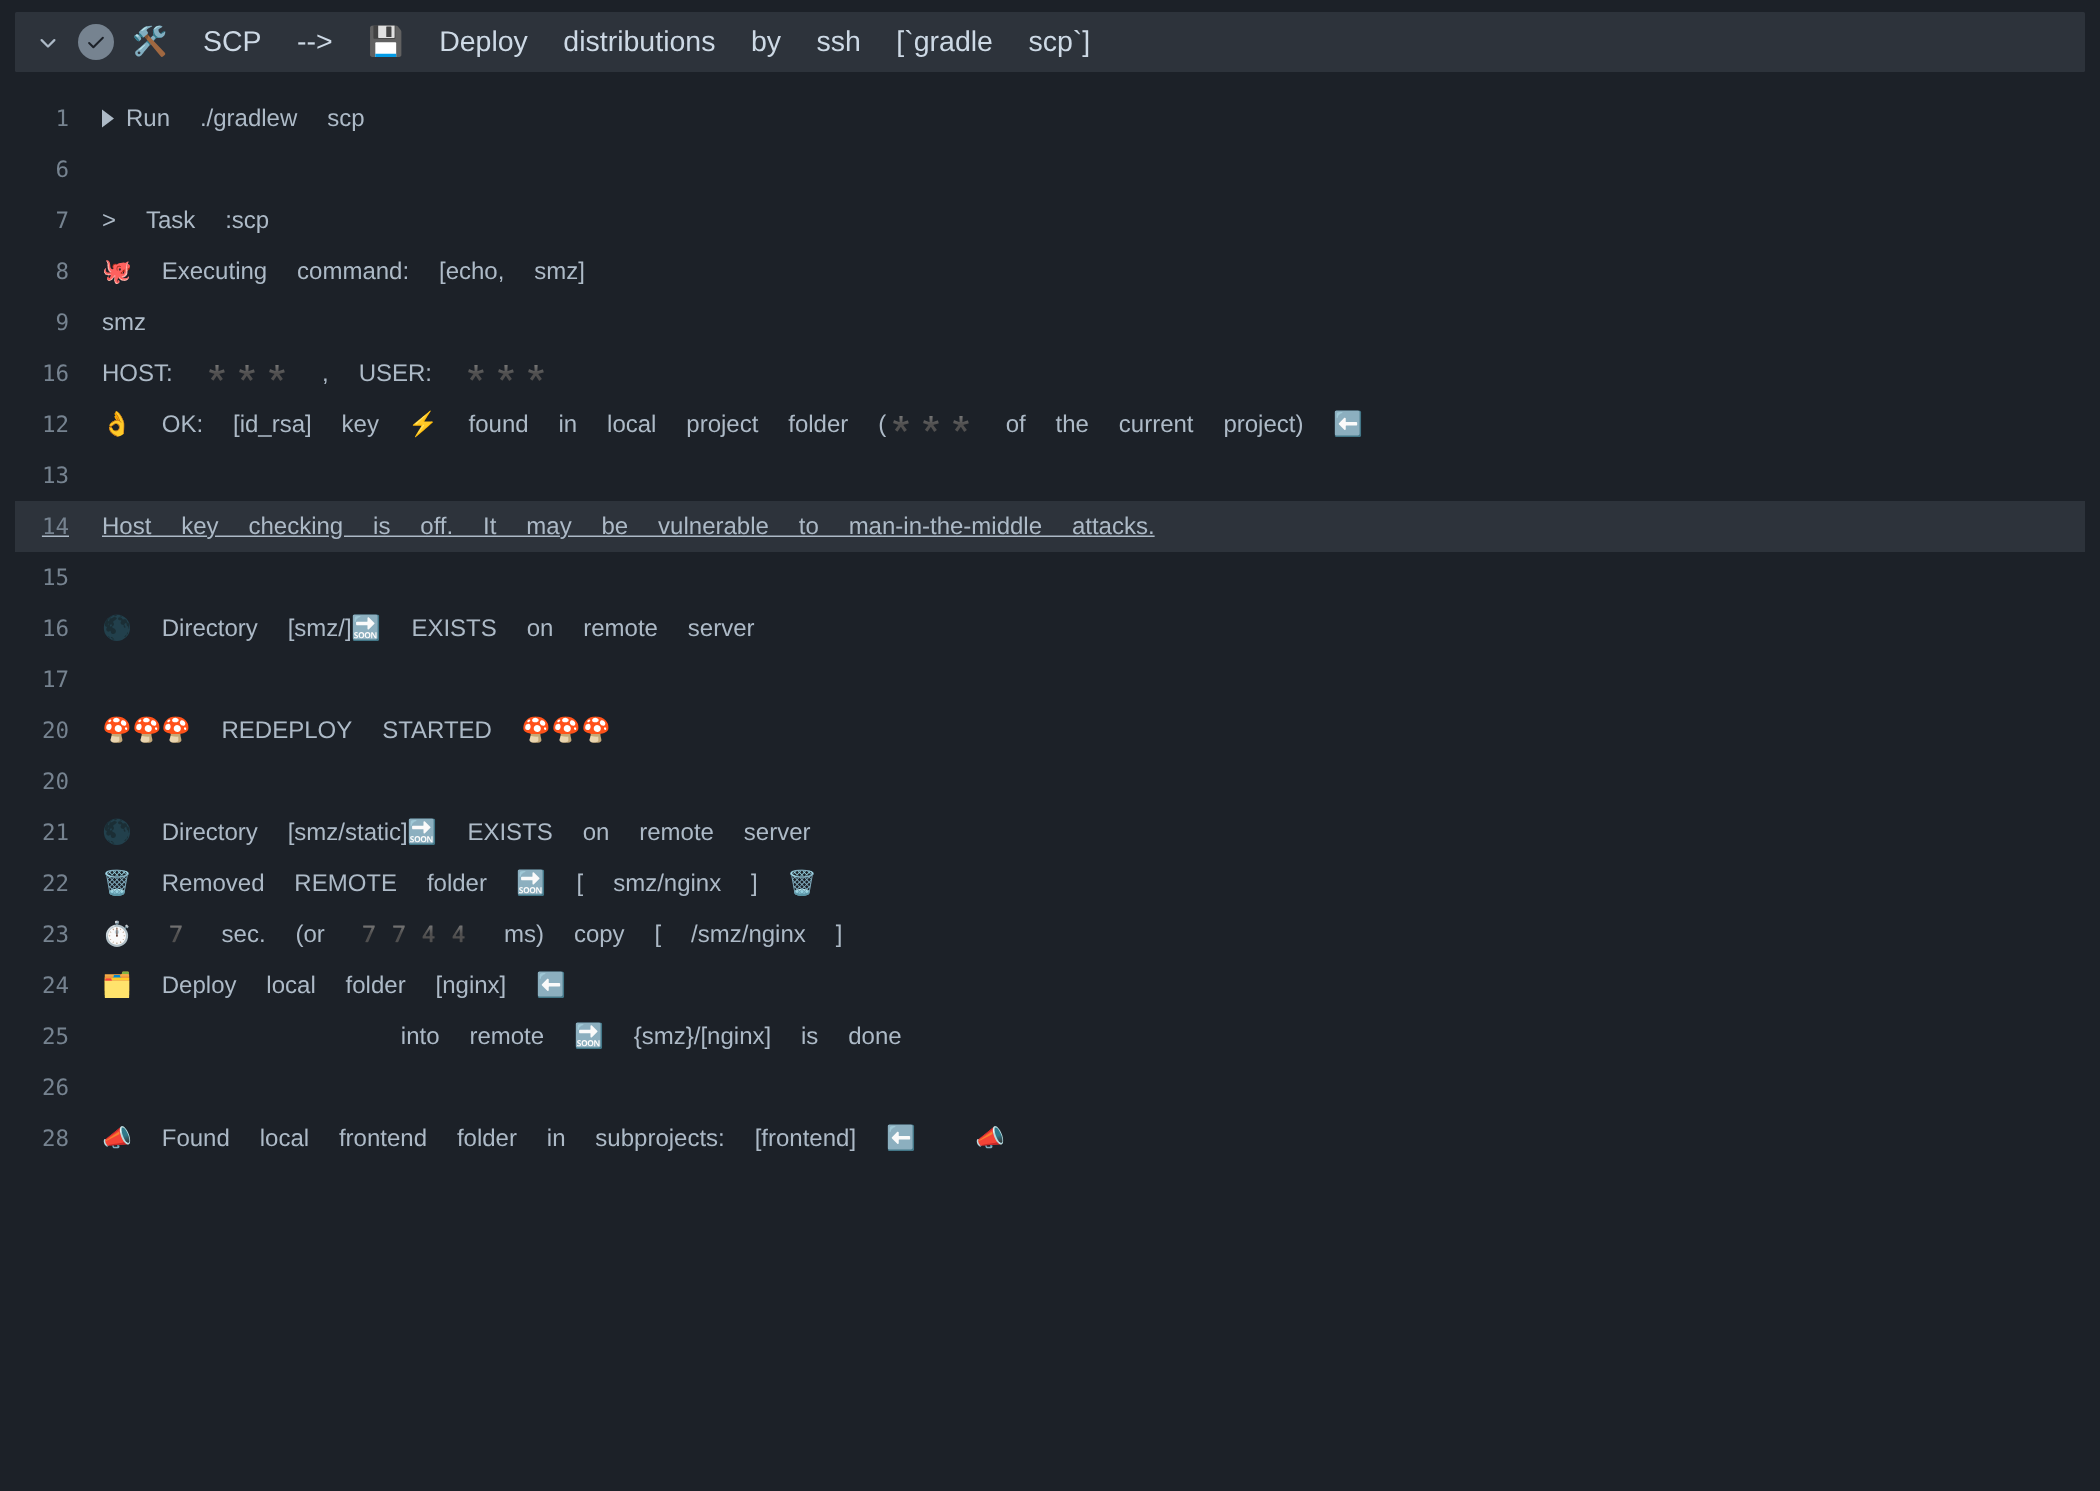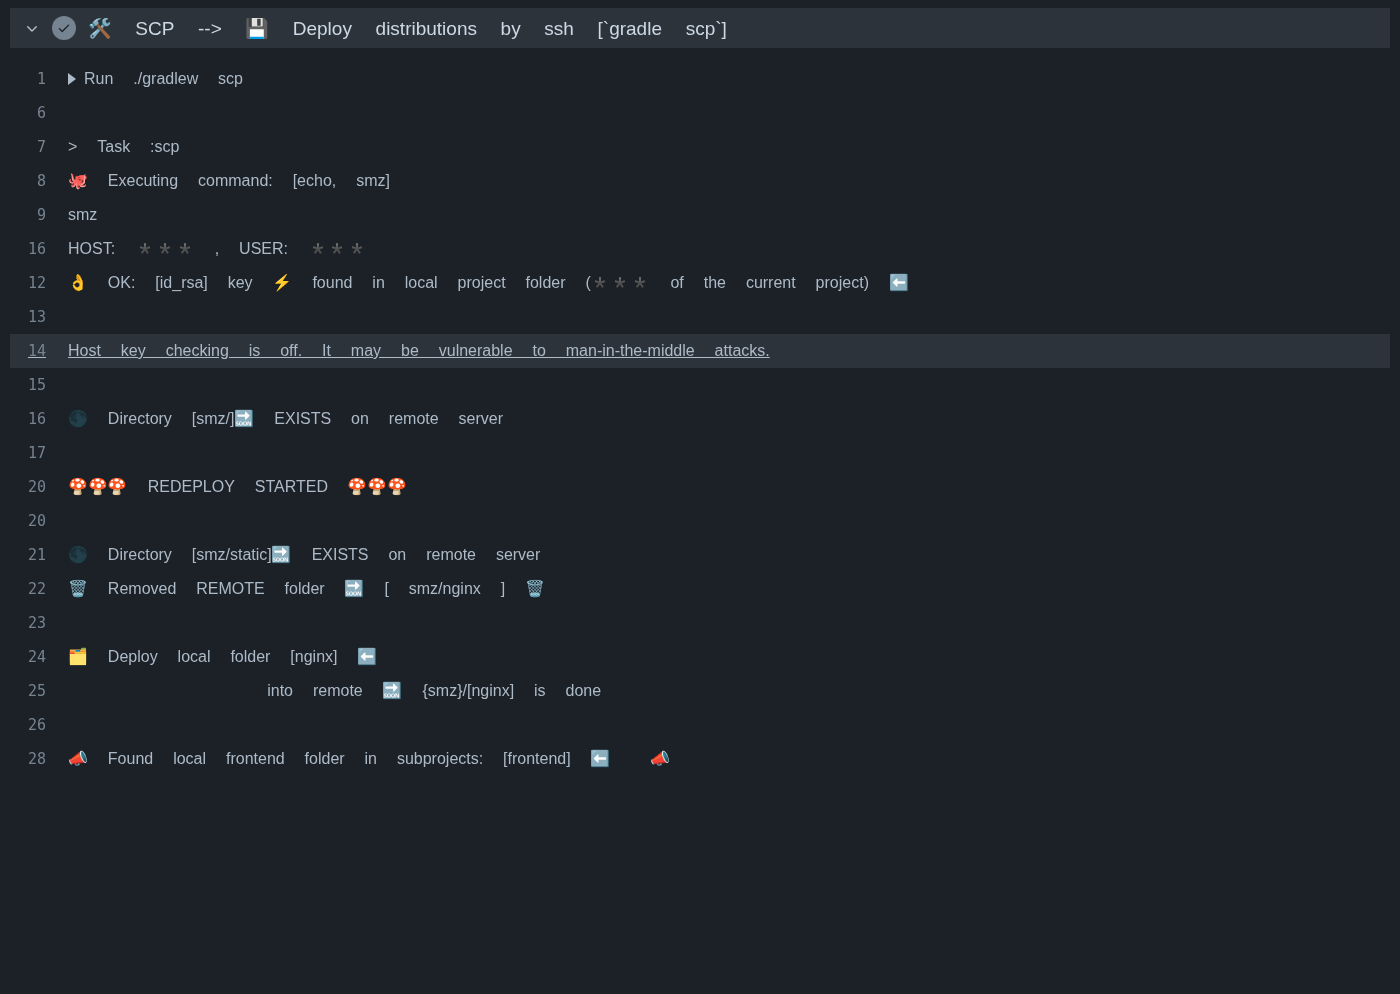"⏱️ 7 sec. (or 7744" span.line-content { html: none -> <span><span>⏱️ 7 sec. (or 7744 ms) copy [ /smz/nginx ]</span></span> }
